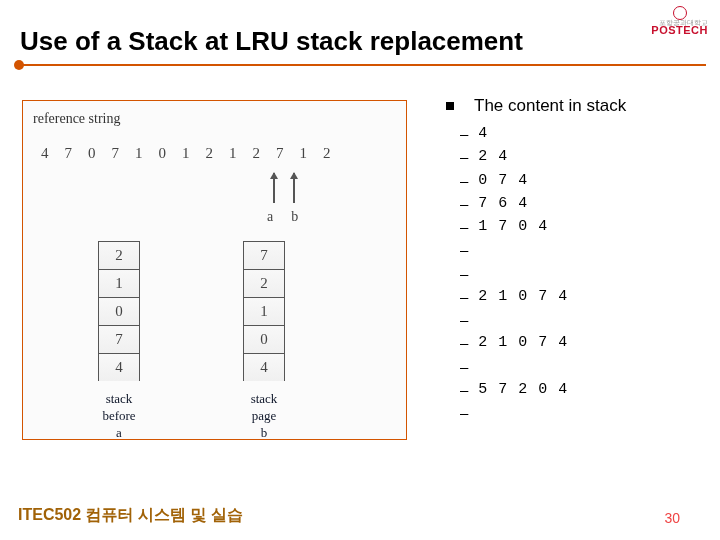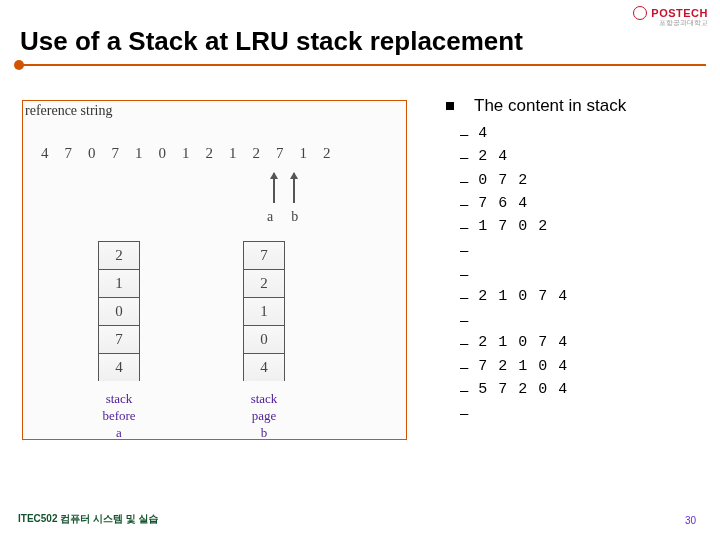"POSTECH" .logo { flex-direction: none -> column }
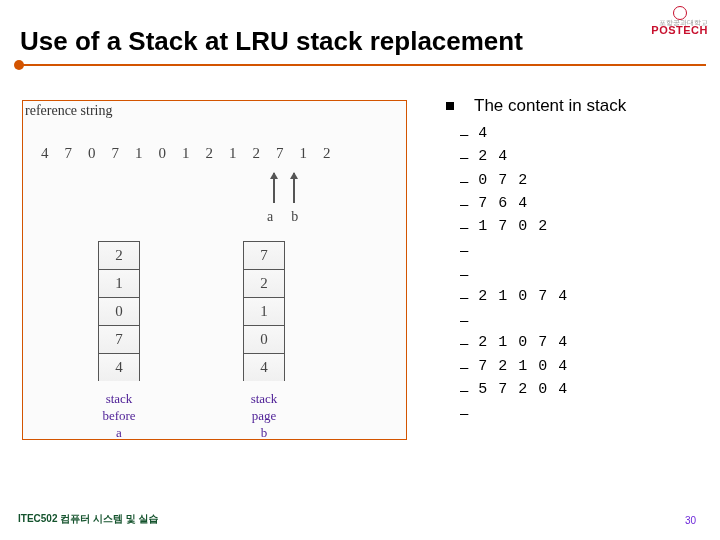"reference string" .figure { padding: 2px -> 10px }
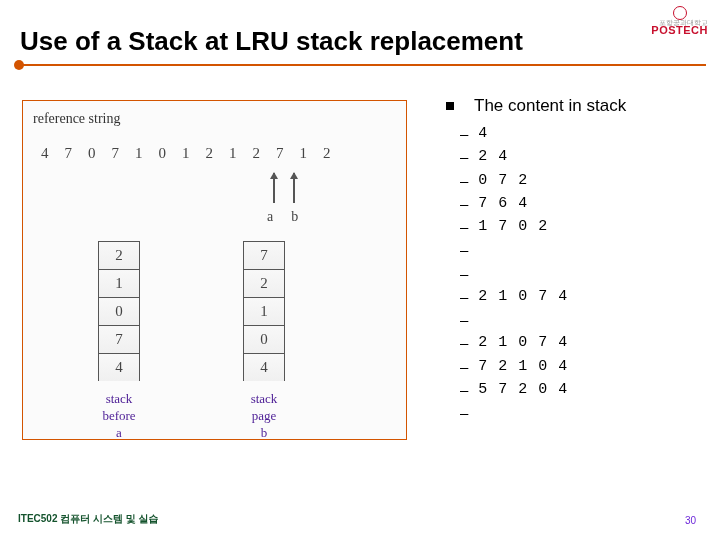"0 7 2" span { text: 2 -> 4 }
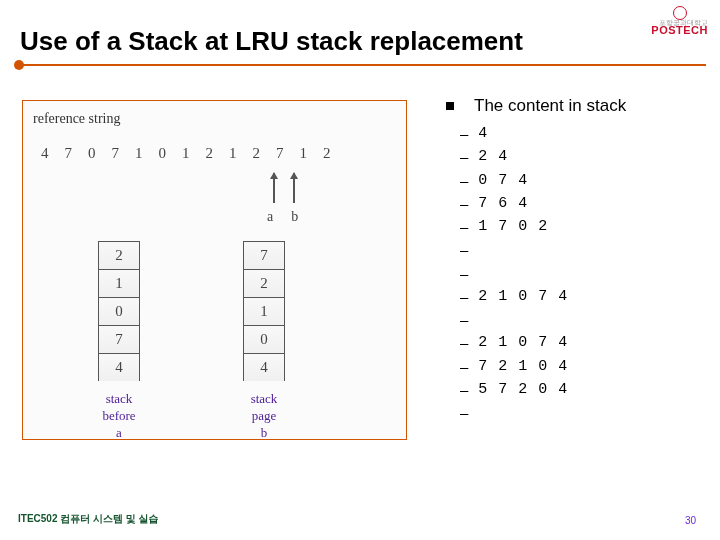"1 7 0 2" span { text: 2 -> 4 }
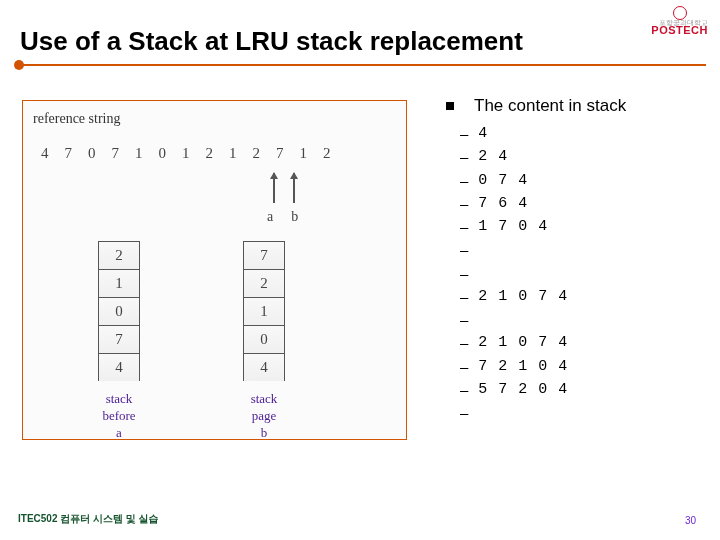"7 2 1 0 4" span { html: <span>7 2 1 0 4</span> -> none }
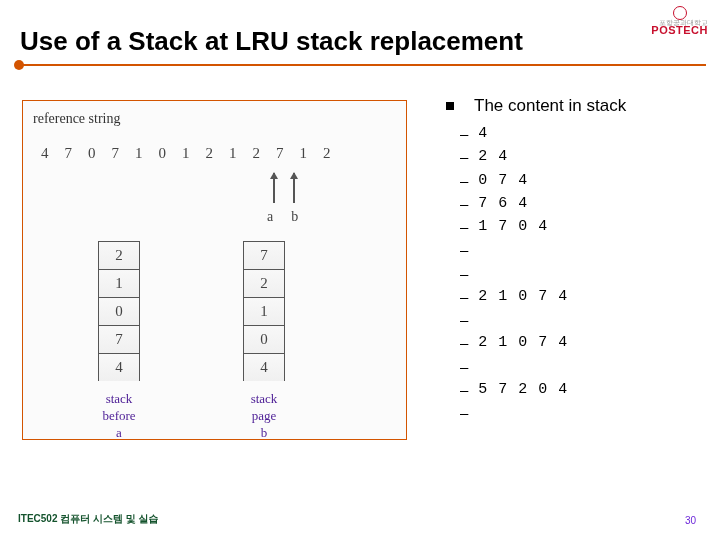"stack" .stack-label { color: #4c1d95 -> #0f172a }
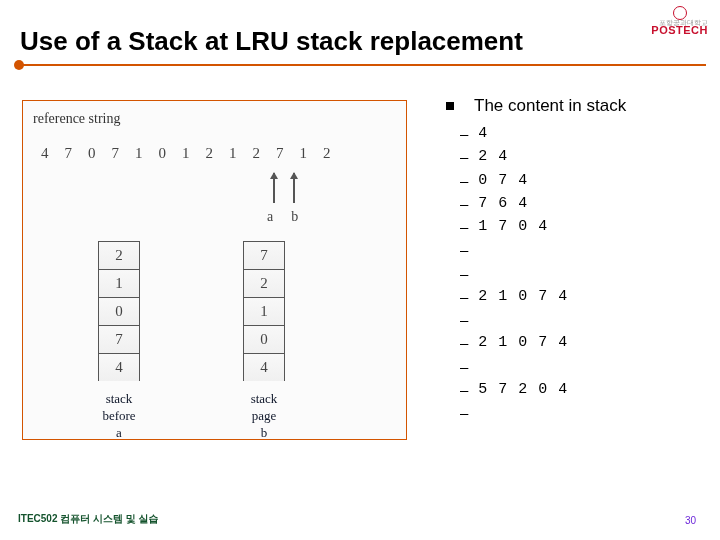"ITEC502 컴퓨터 시스템 및 실습" .footer-left { color: #14532d -> #a16207; font-size: 10px -> 16px }
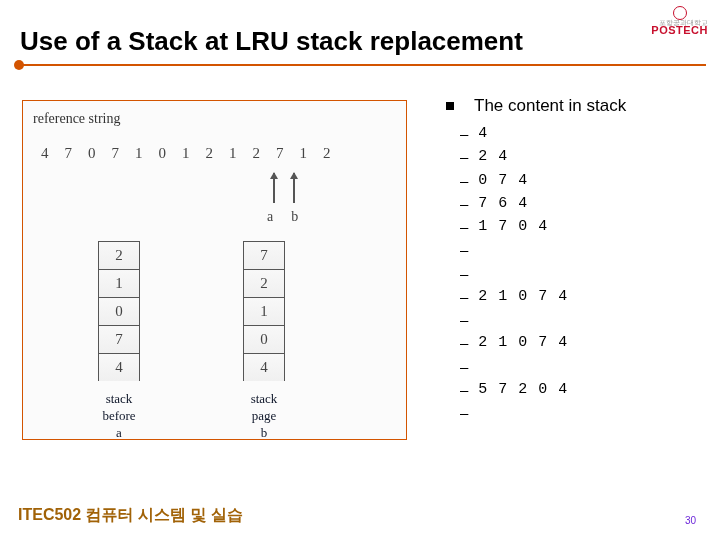"30" .footer-right { color: #6d28d9 -> #ef4444; font-size: 10px -> 14px; right: 24px -> 40px }
